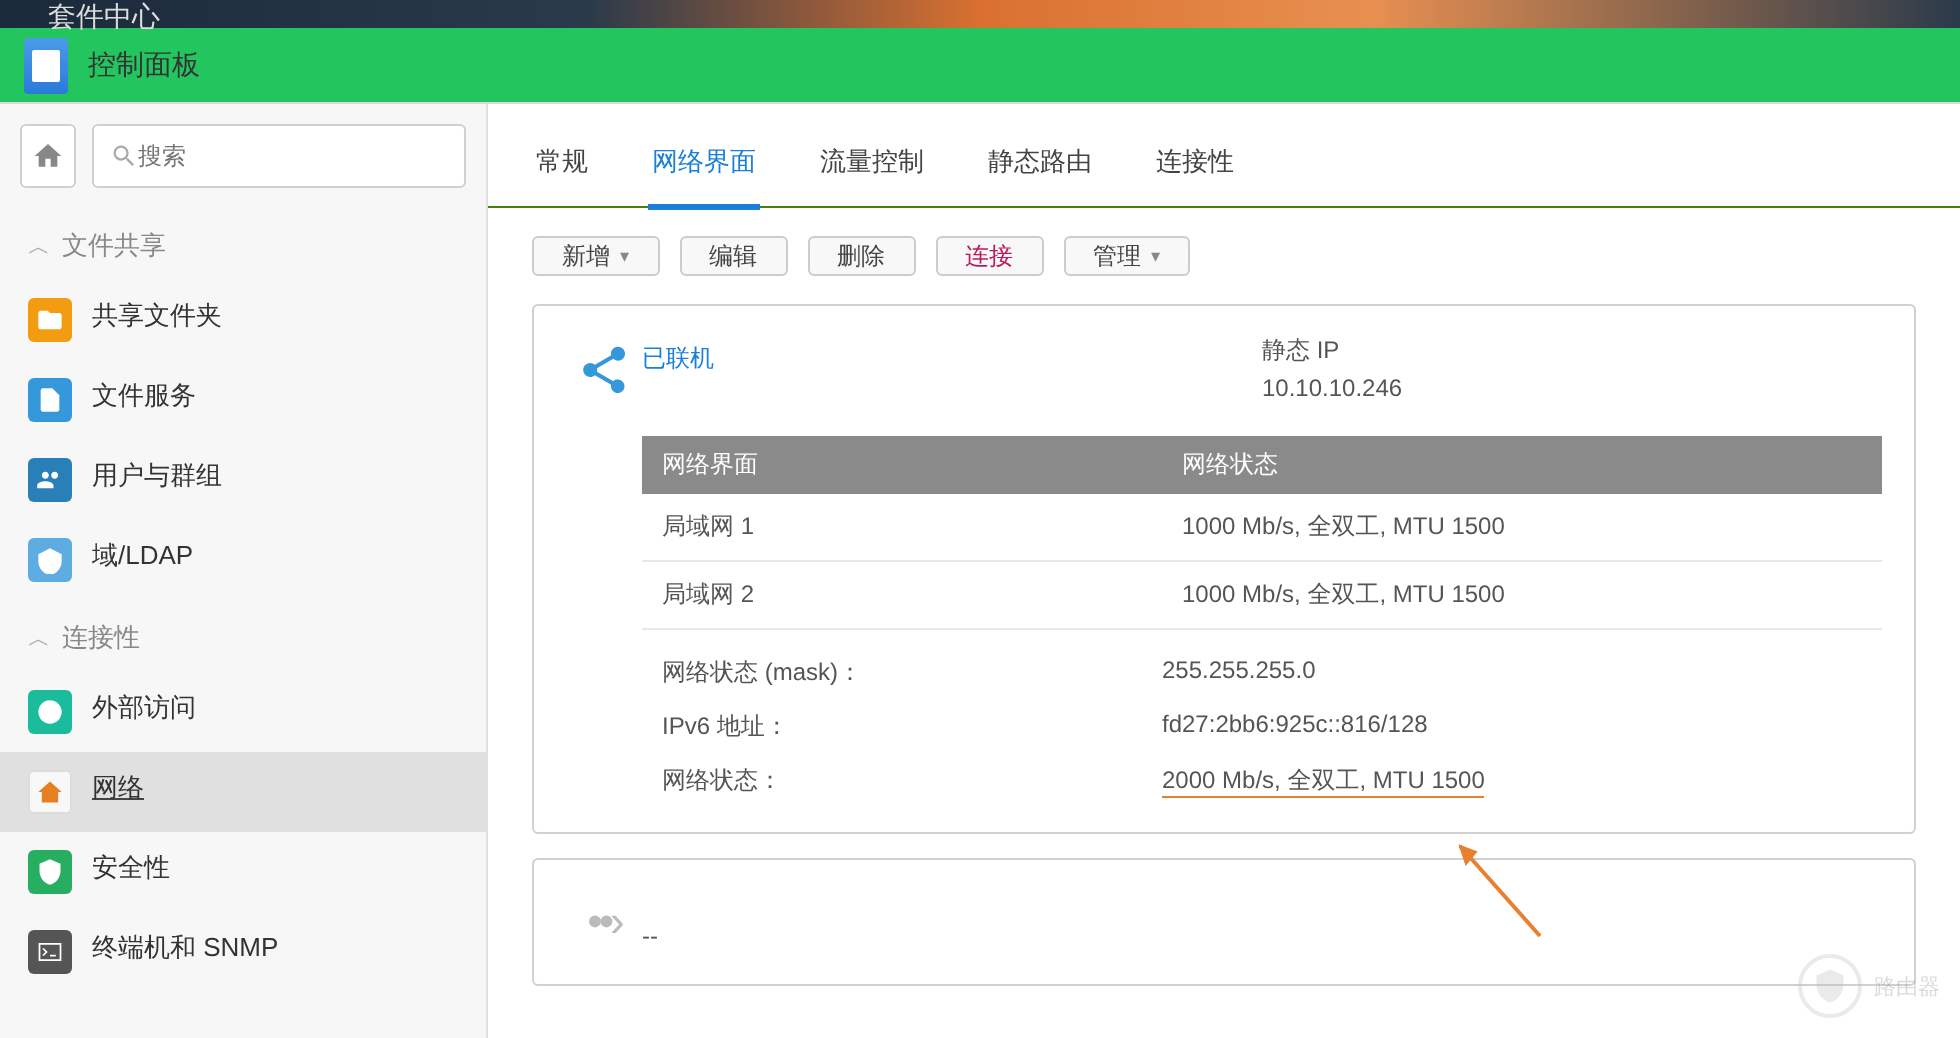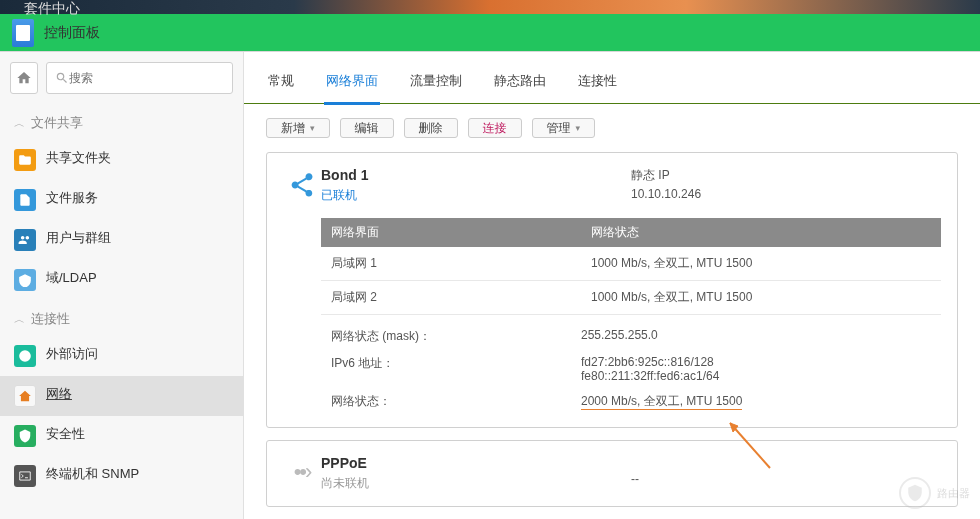"Bond 1" div.card-name { html: <div>Bond 1</div> -> none }
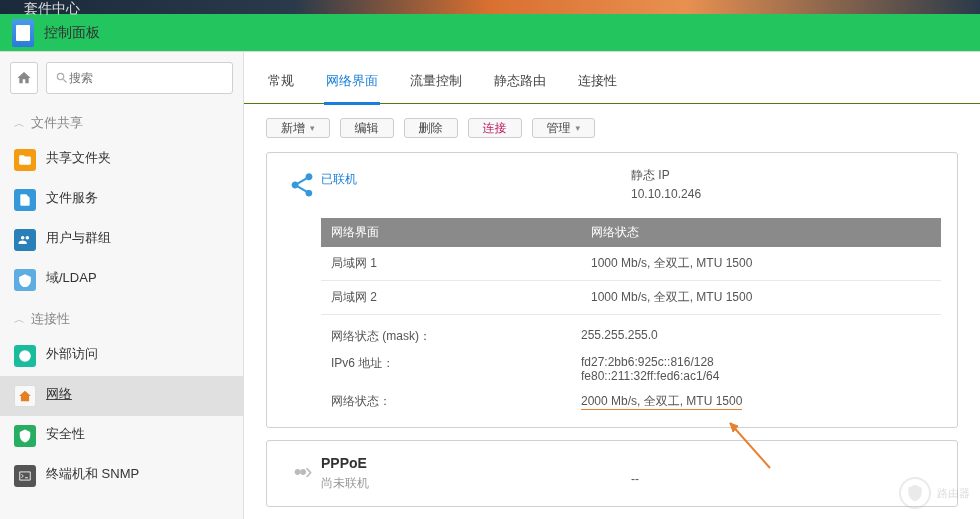"fe80::211:32ff:fed6:ac1/64" div { html: <div>fe80::211:32ff:fed6:ac1/64</div> -> none }
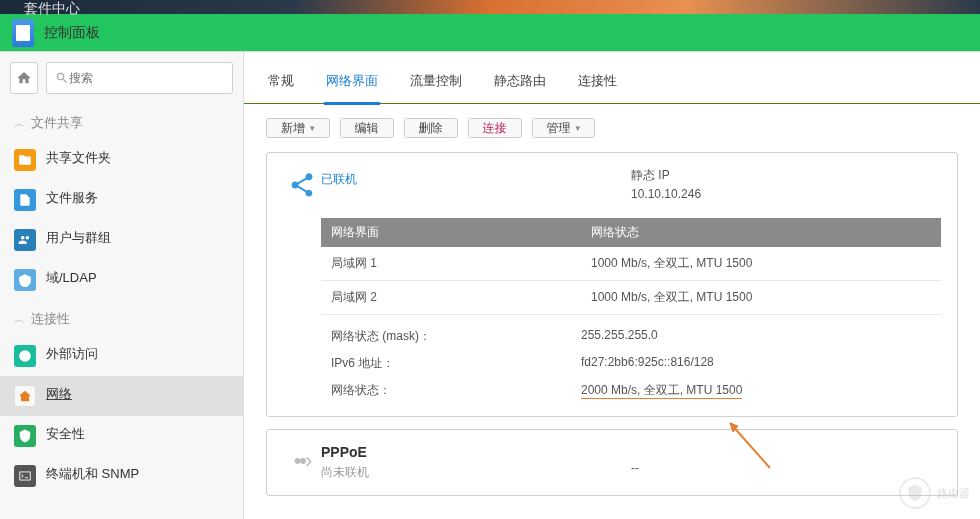"PPPoE" div.card-left { html: <div> <div>PPPoE</div> <div>尚未联机</div> </div> -> none }
